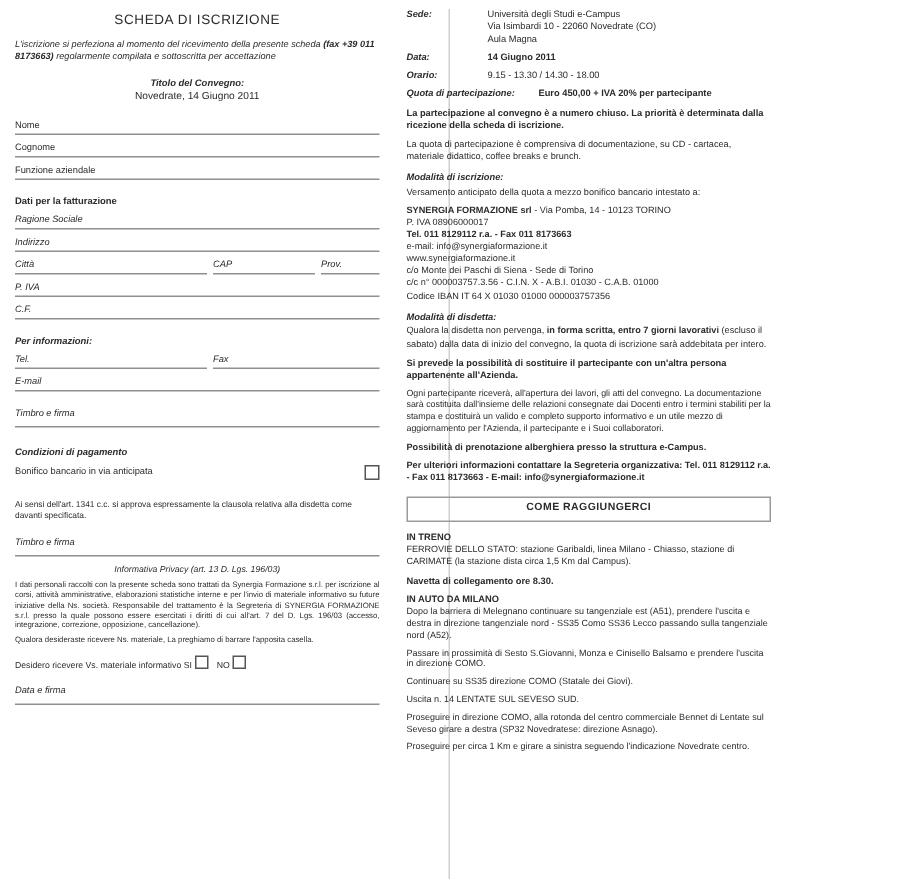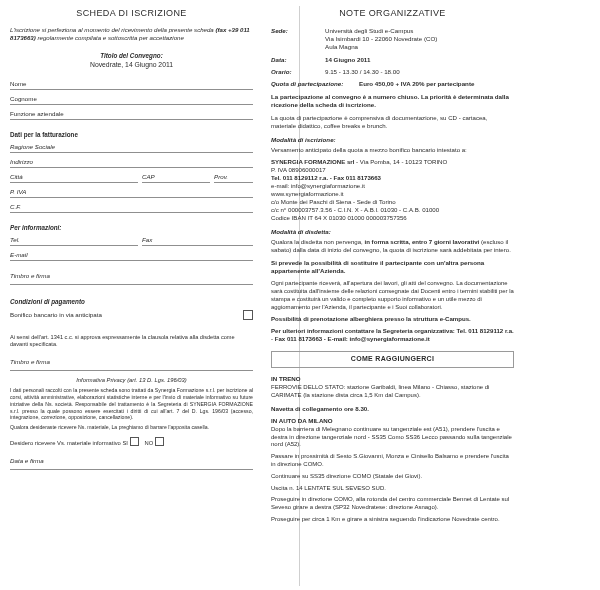"NOTE ORGANIZZATIVE" h2.title-r { html: <h2>NOTE ORGANIZZATIVE</h2> -> none }
